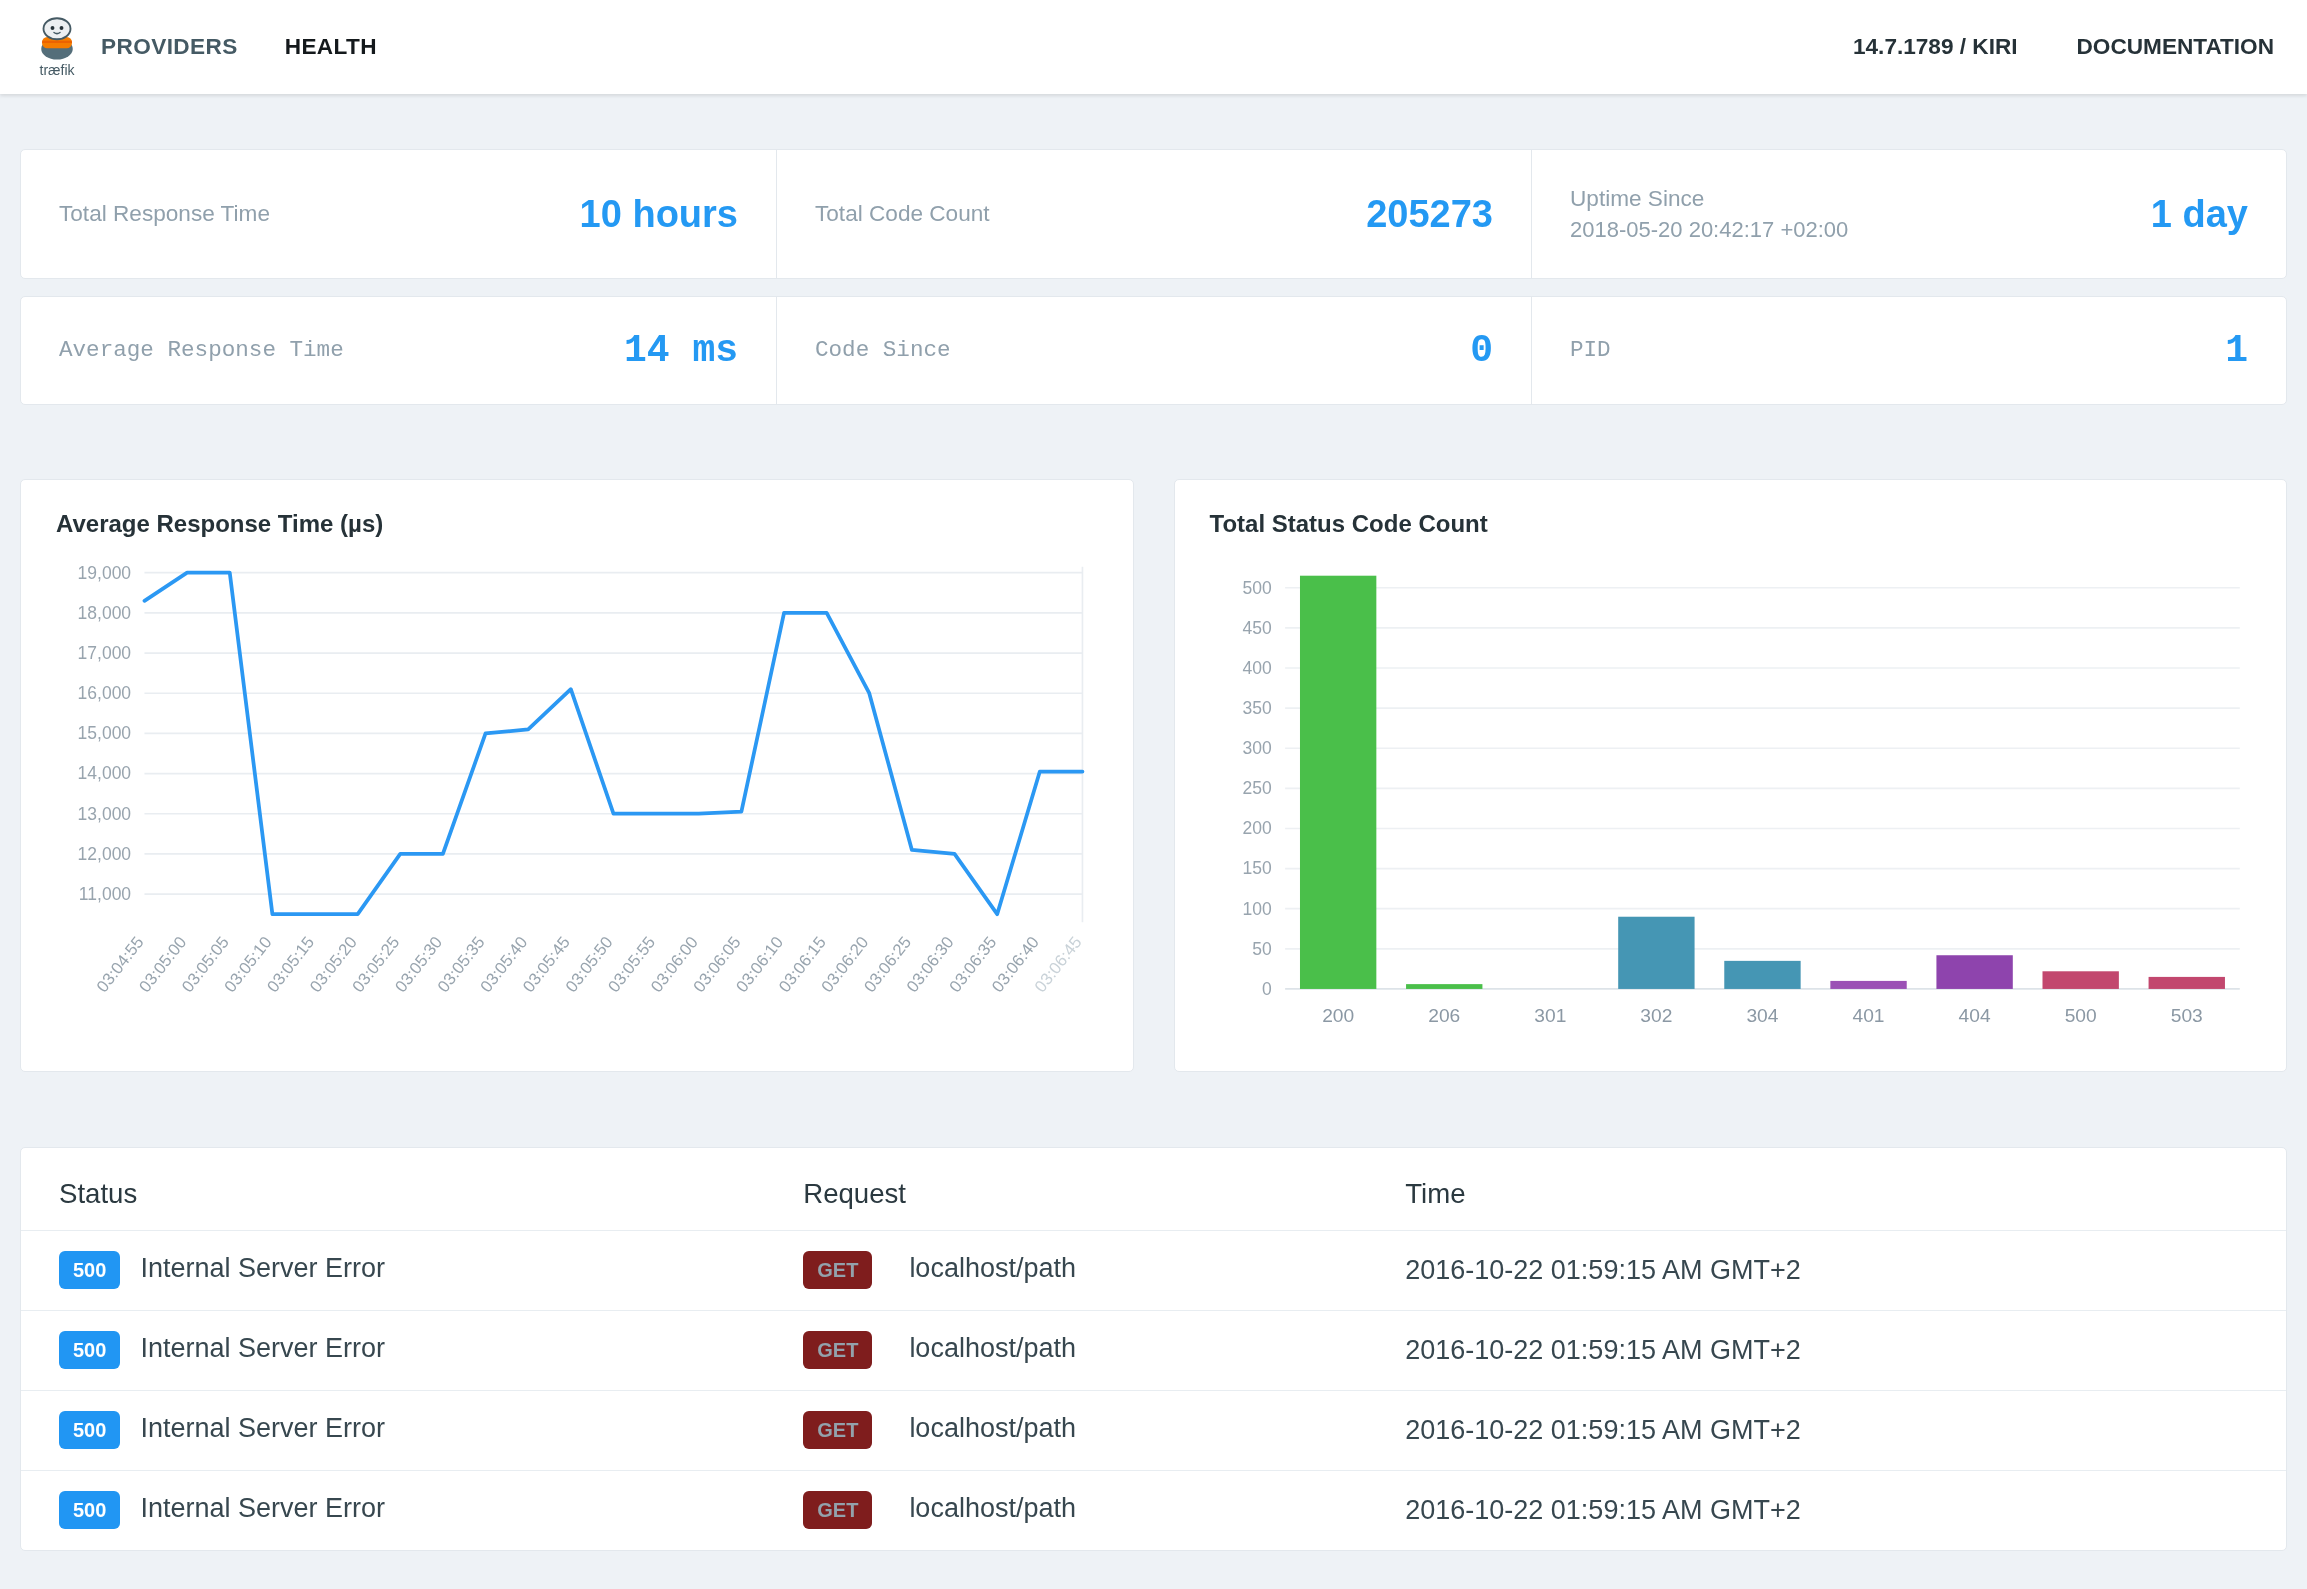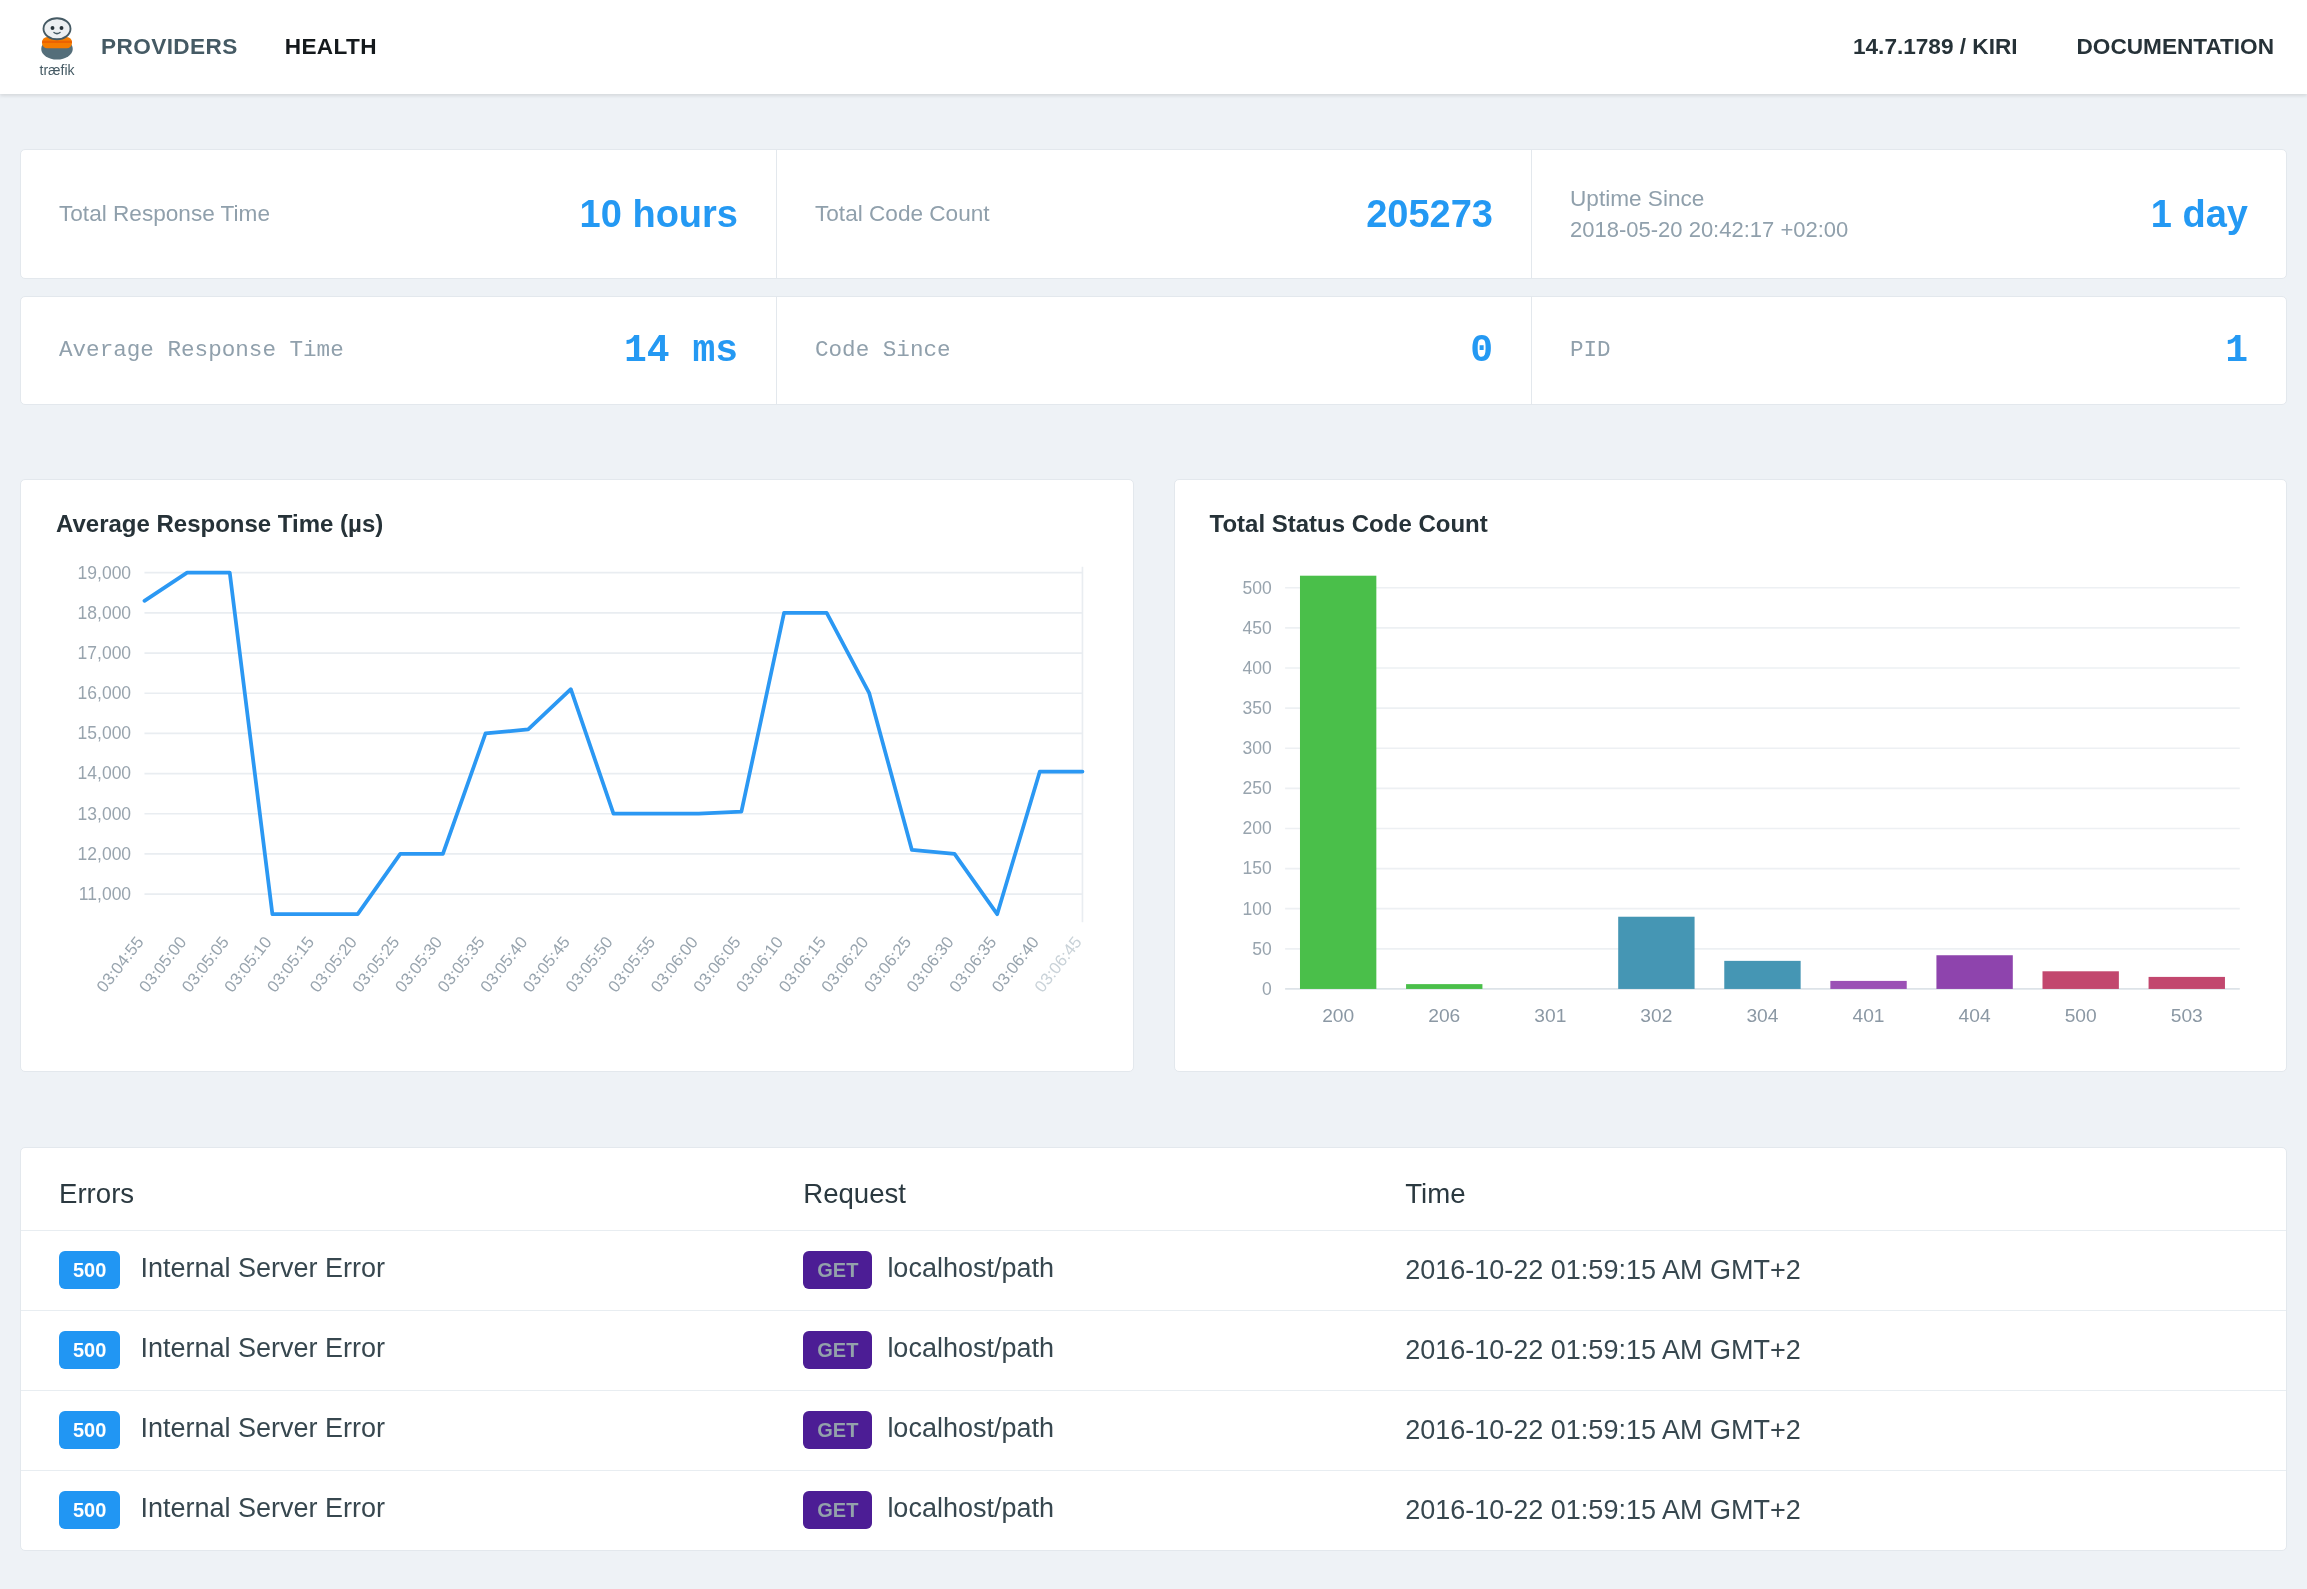"Errors" div { text: Errors -> Status }
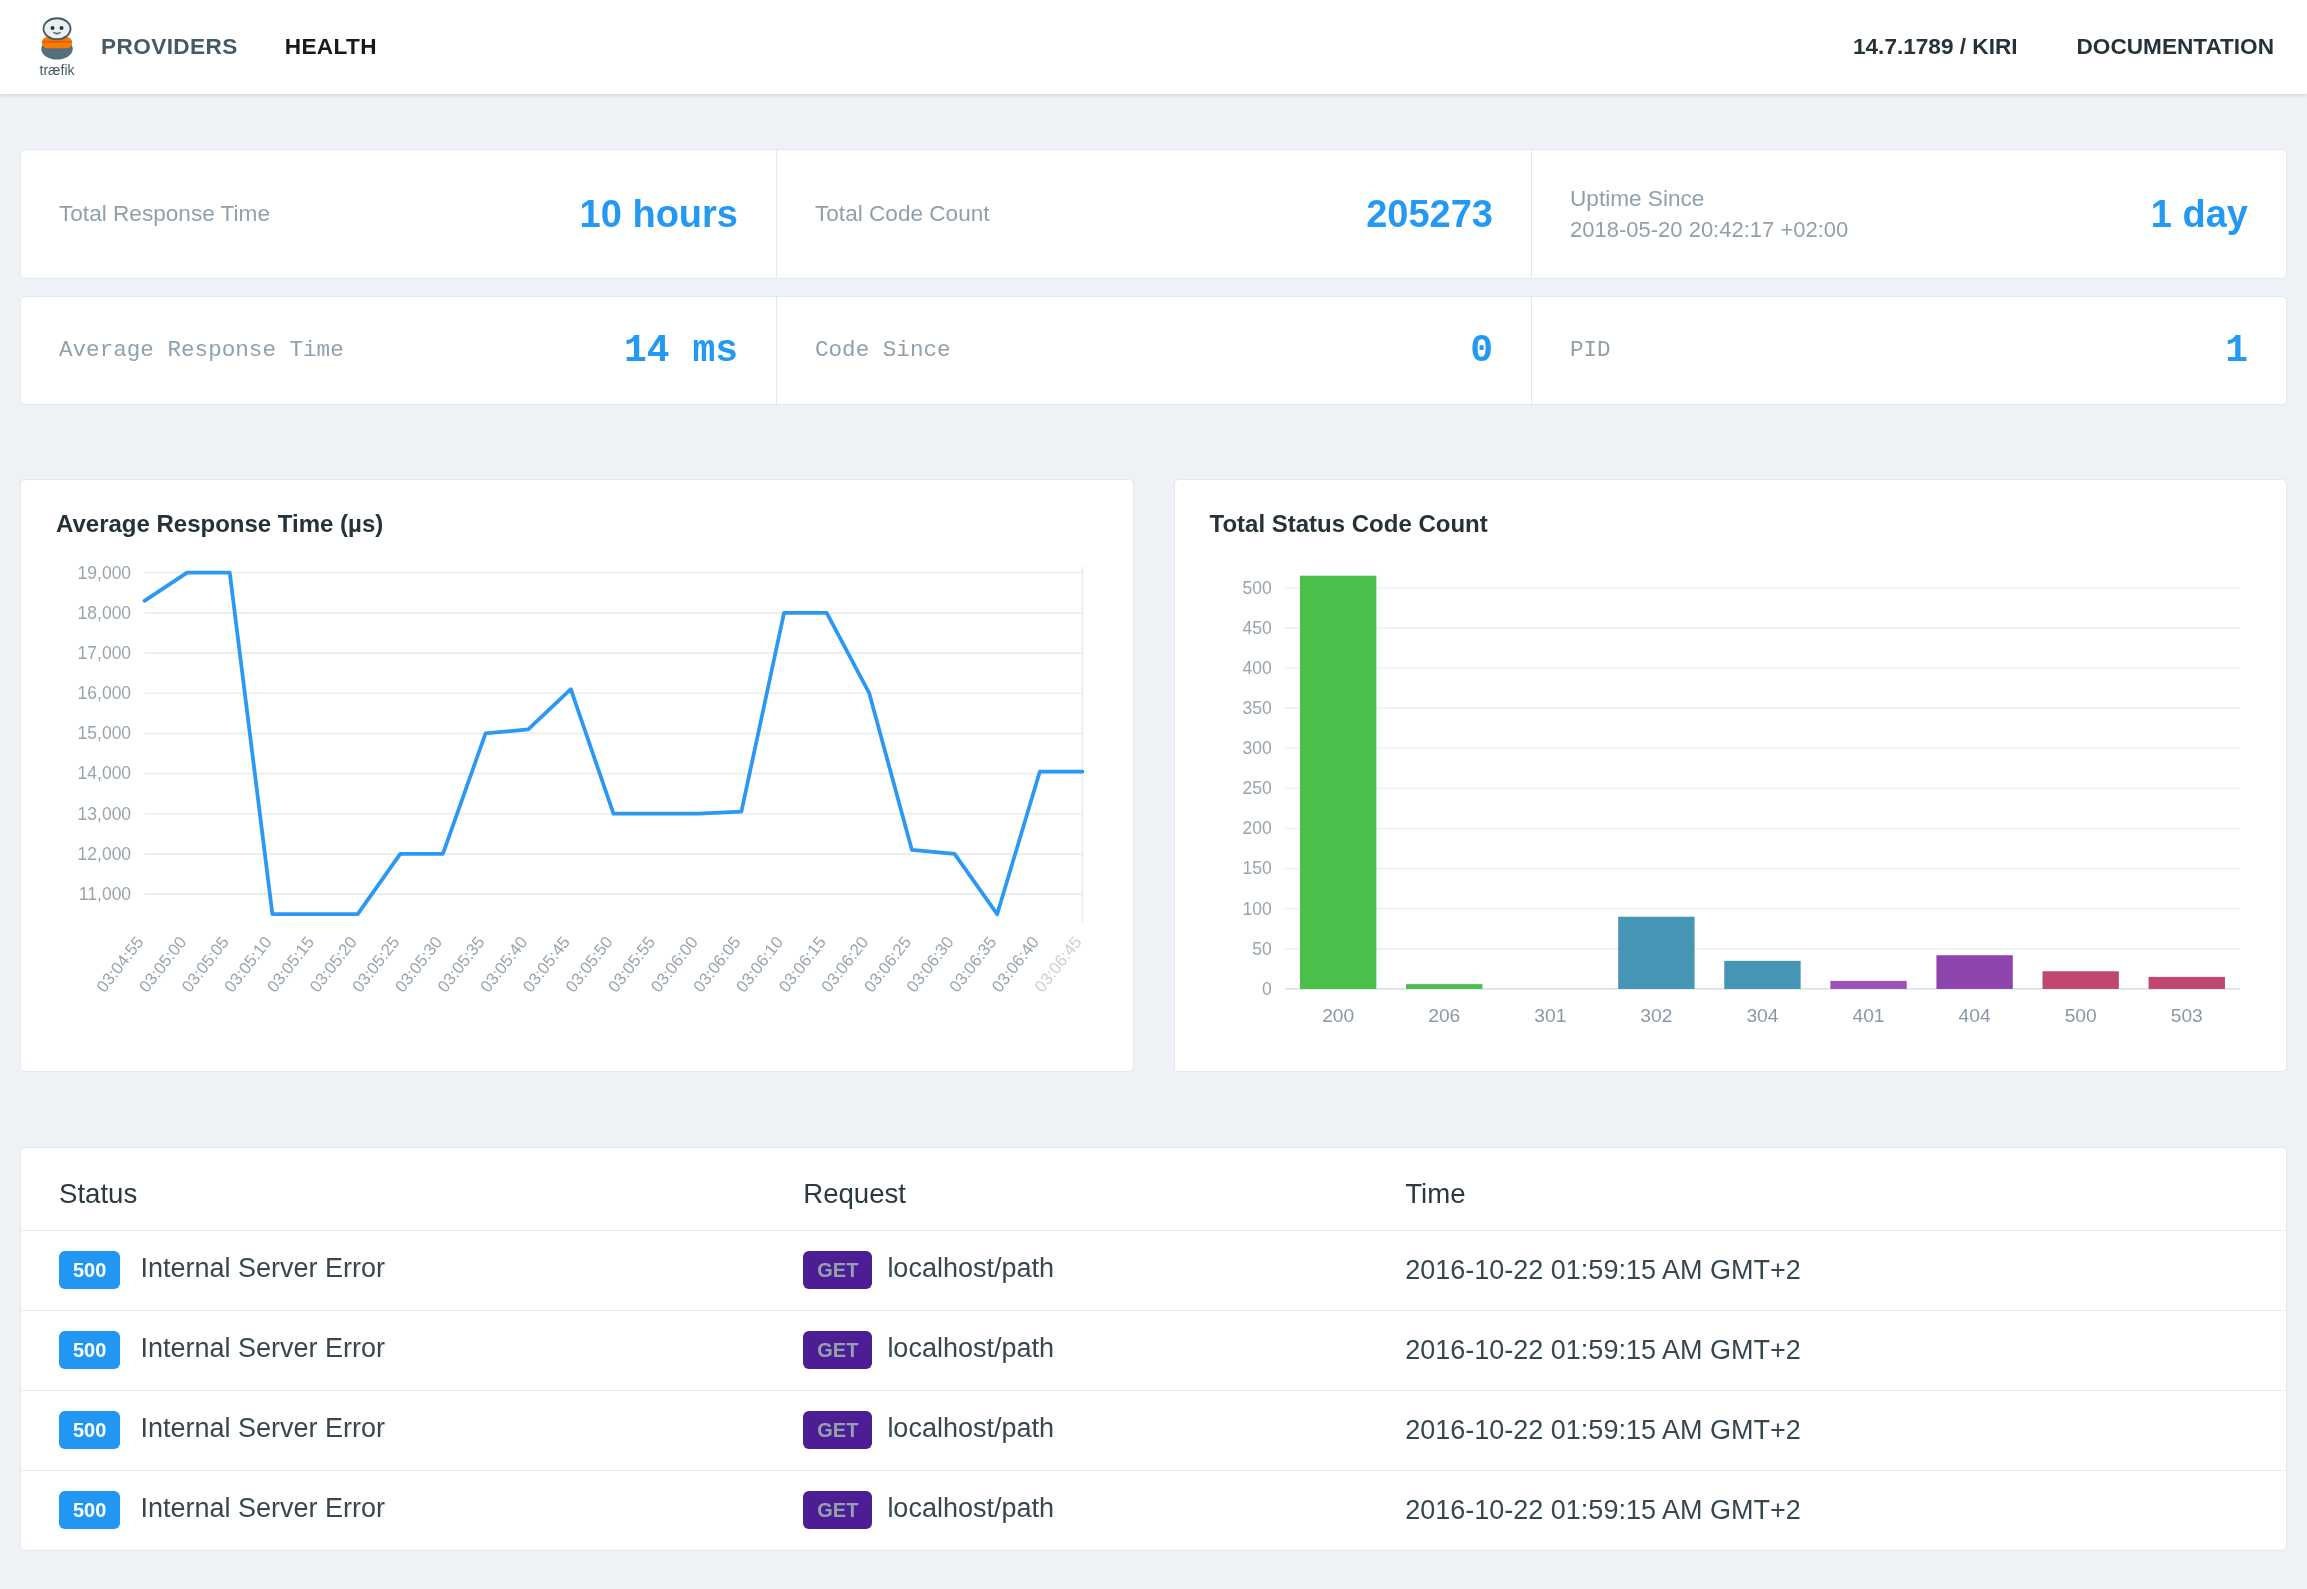"GET" .method-pill { background: #4c1d95 -> #7f1d1d; margin-right: 15px -> 37px }
